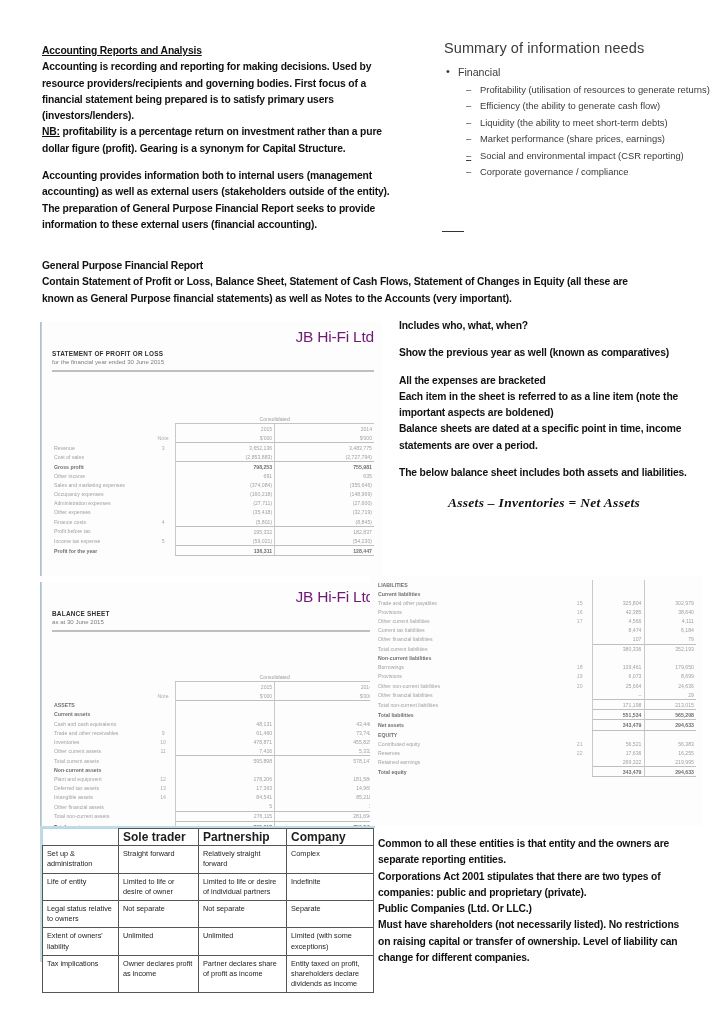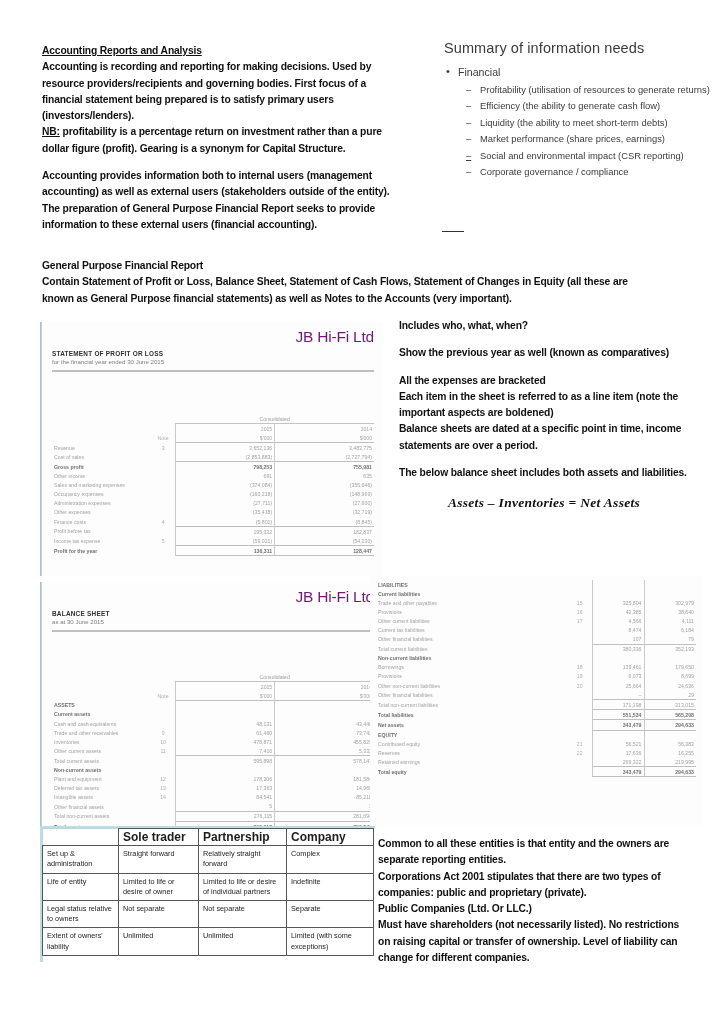"Tax implications" tr { html: none -> <tr> <td>Tax implications</td> <td>Owner declares profit as income</td> <td>Partner declares share of profit as income</td> <td>Entity taxed on profit, shareholders declare dividends as income</td> </tr> }
